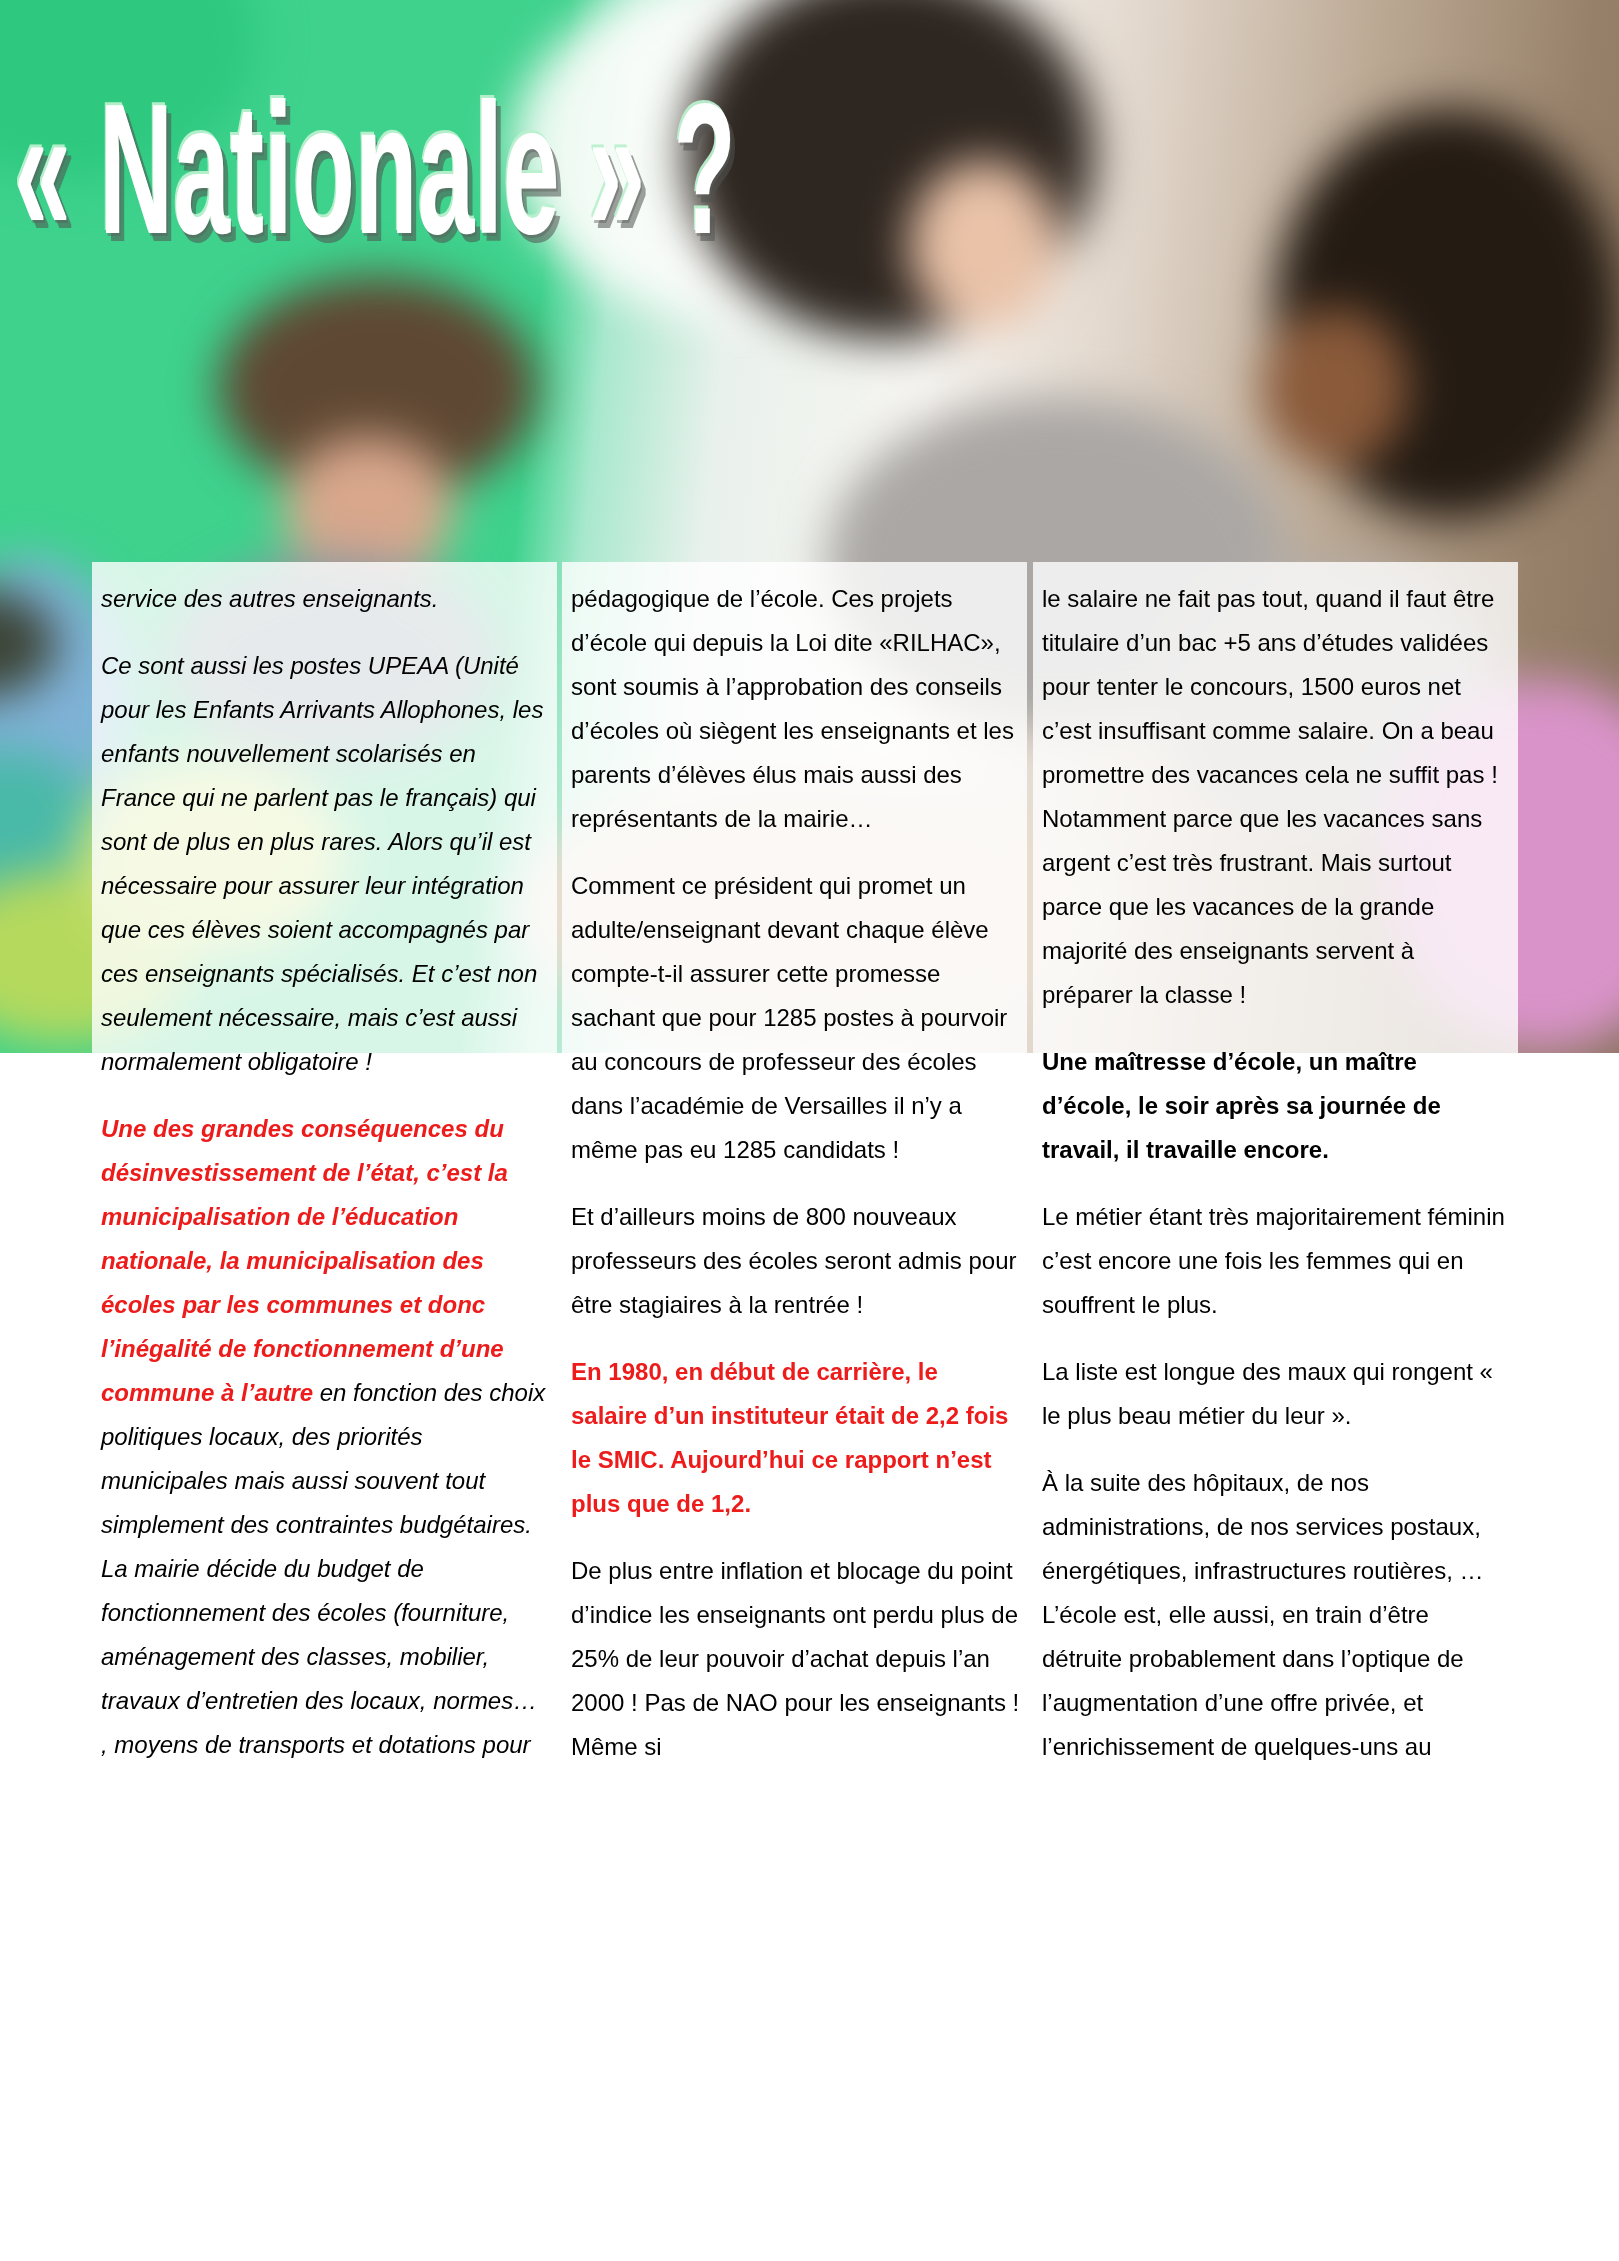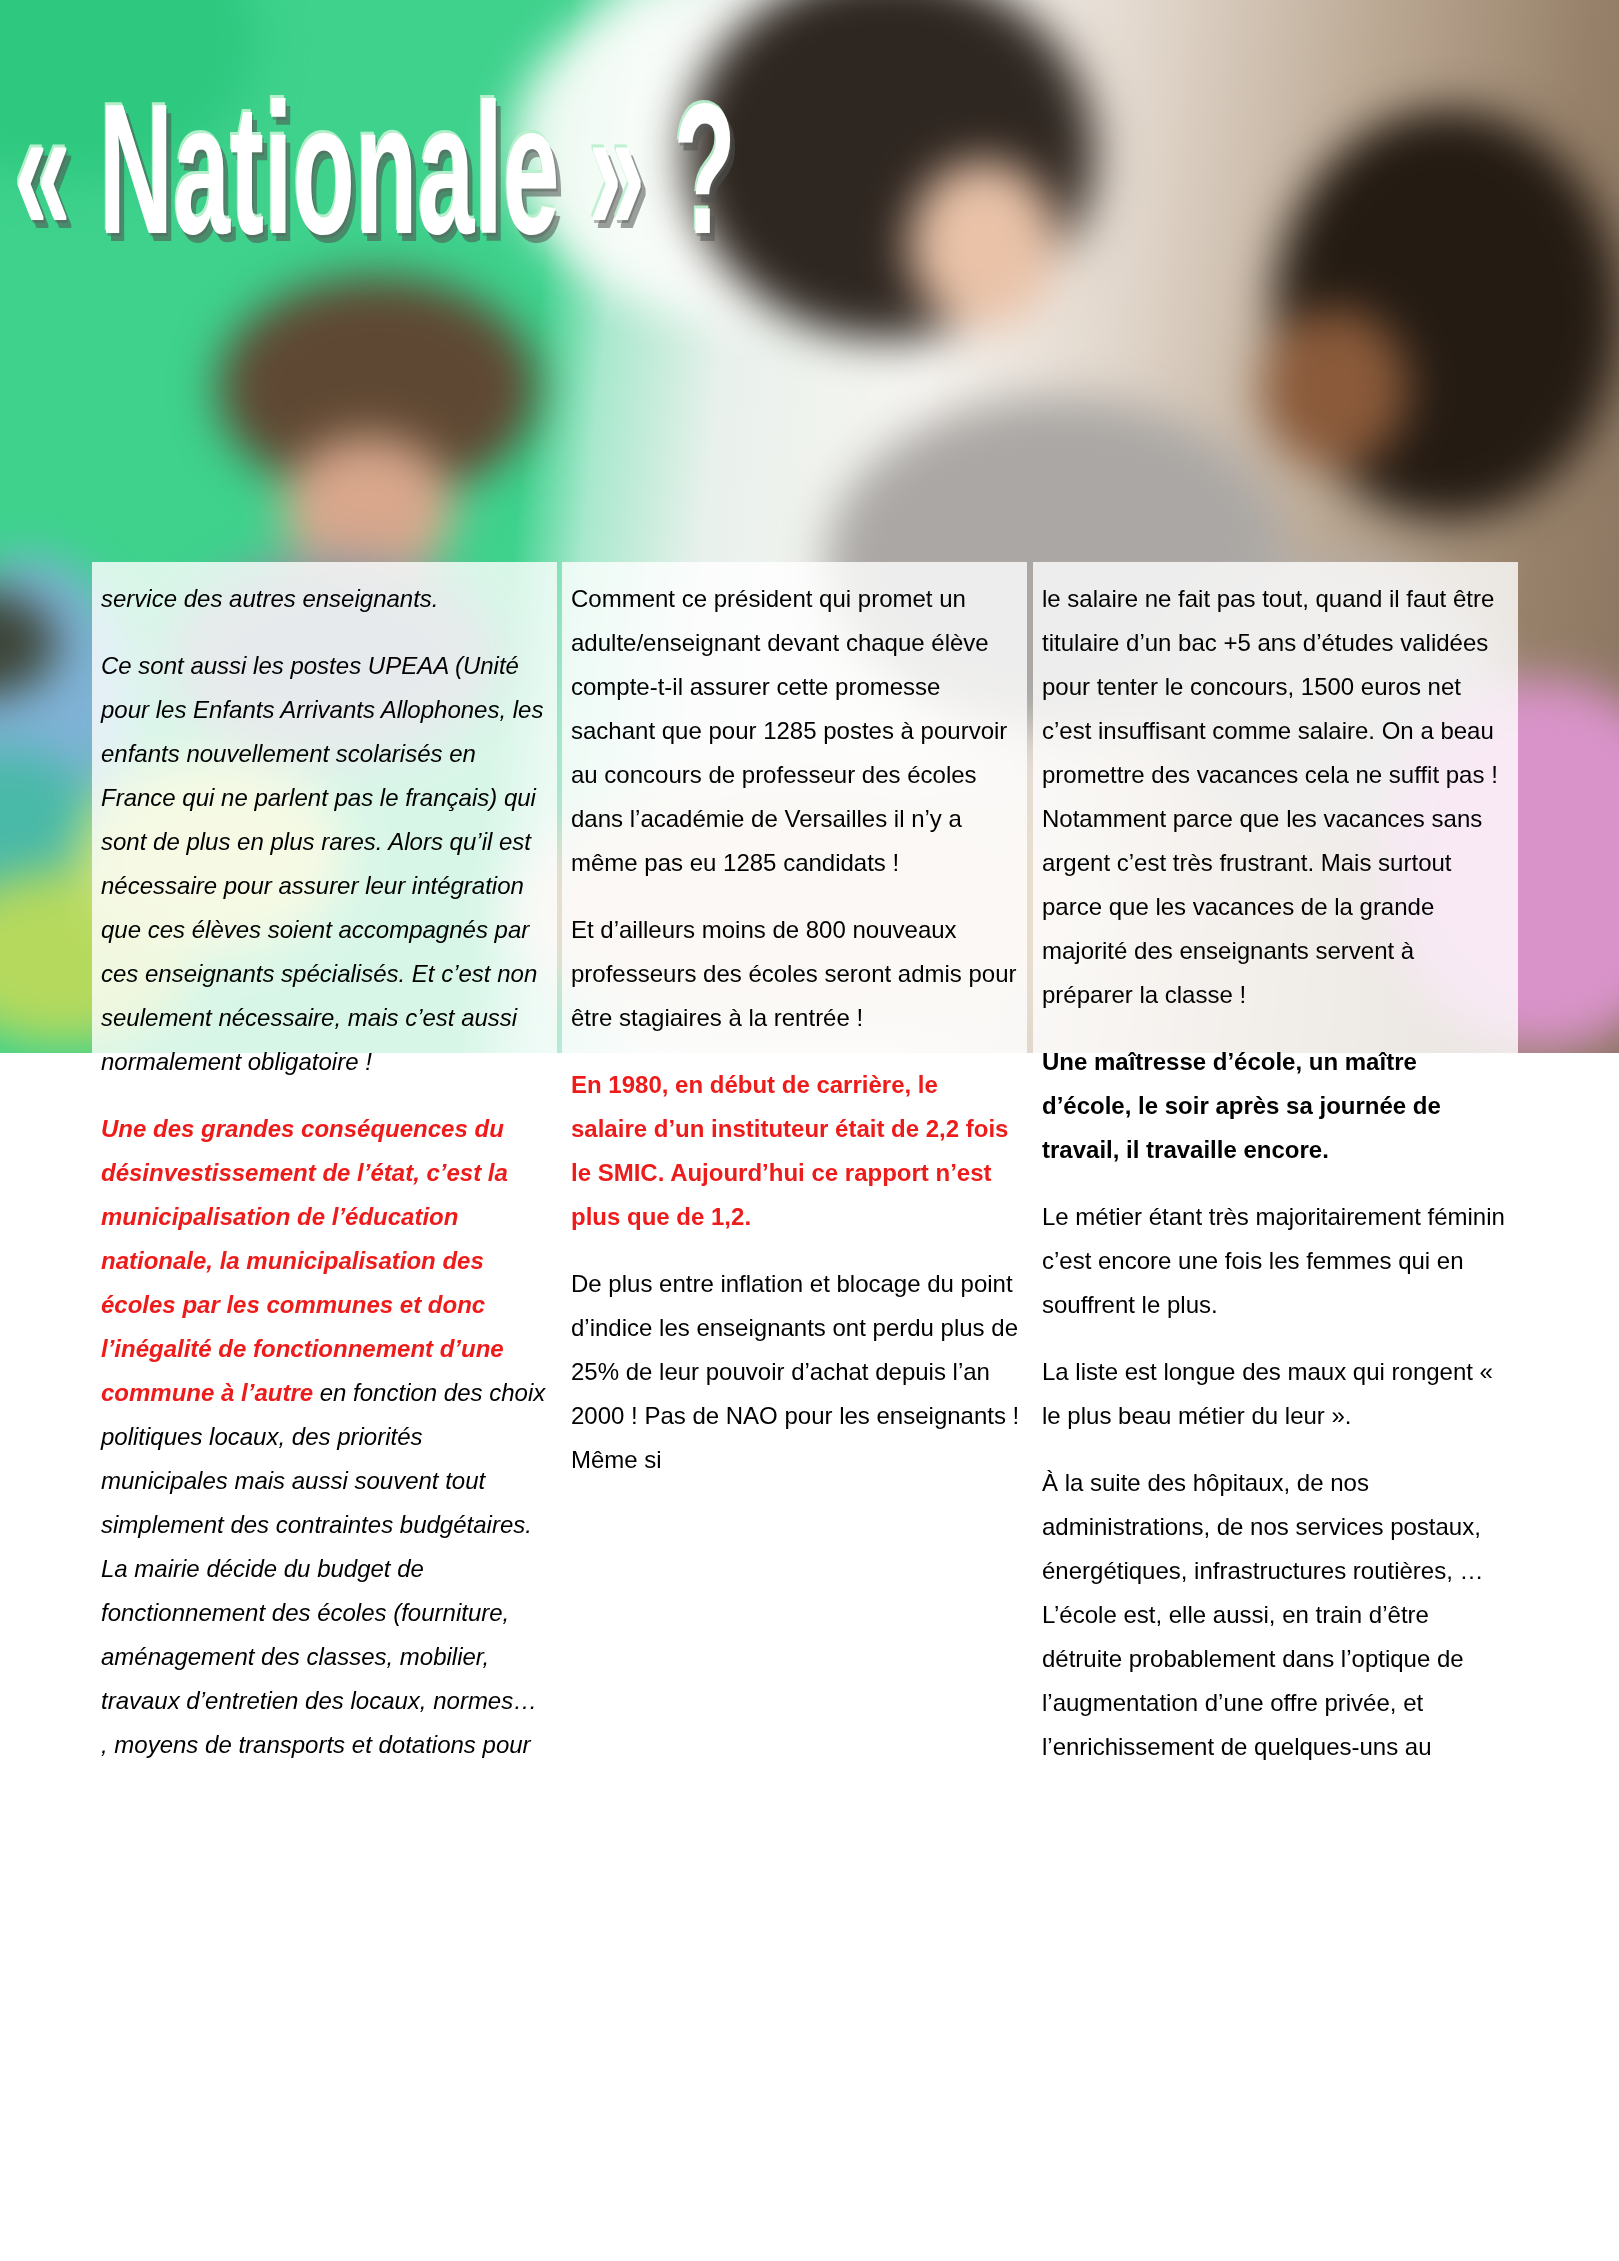"pédagogique de l’école. Ces projets" p.para { html: none -> <p><span>pédagogique de l’école. Ces projets d’école qui depuis la Loi dite «RILHAC», sont soumis à l’approbation des conseils d’écoles où siègent les enseignants et les parents d’élèves élus mais aussi des représentants de la mairie…</span></p> }
